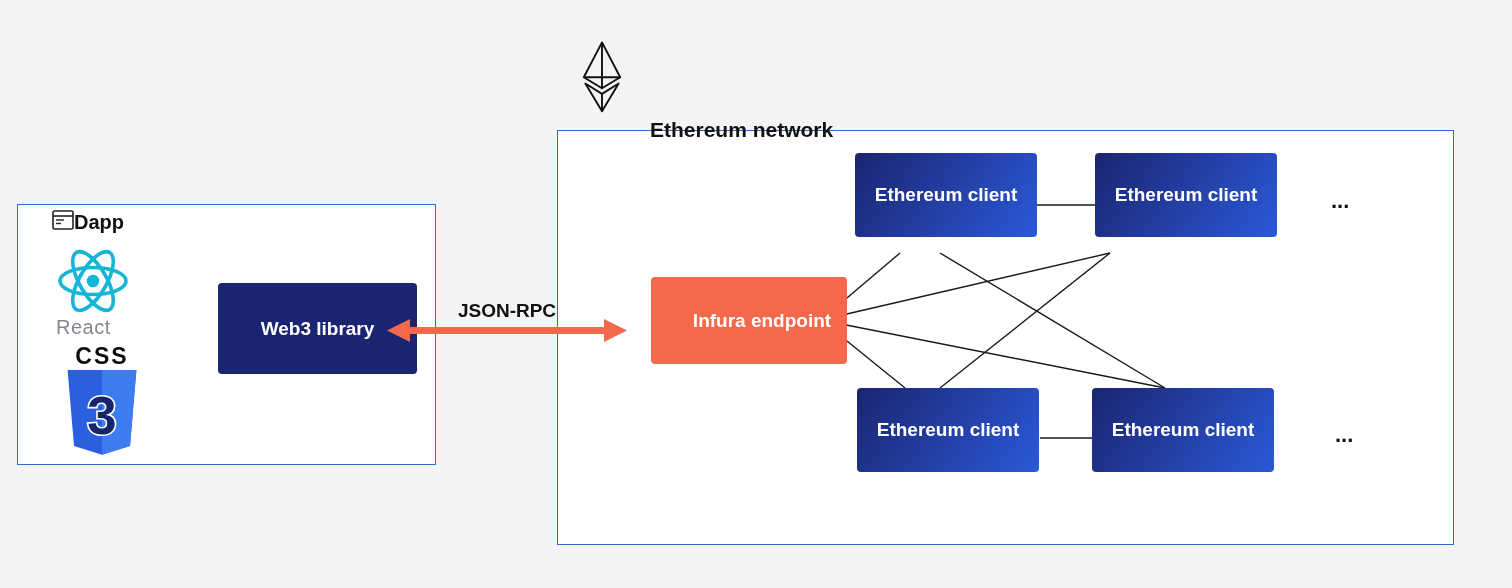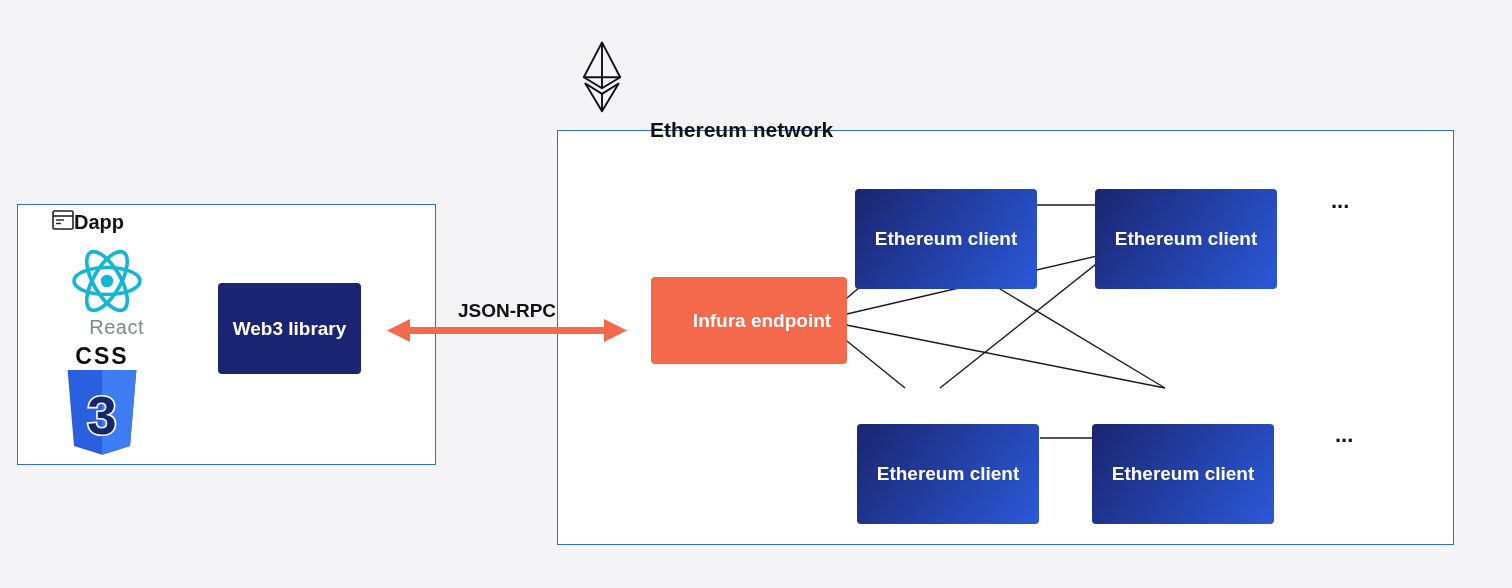"Ethereum client" .client { height: 100px -> 84px; margin-top: 36px -> none }
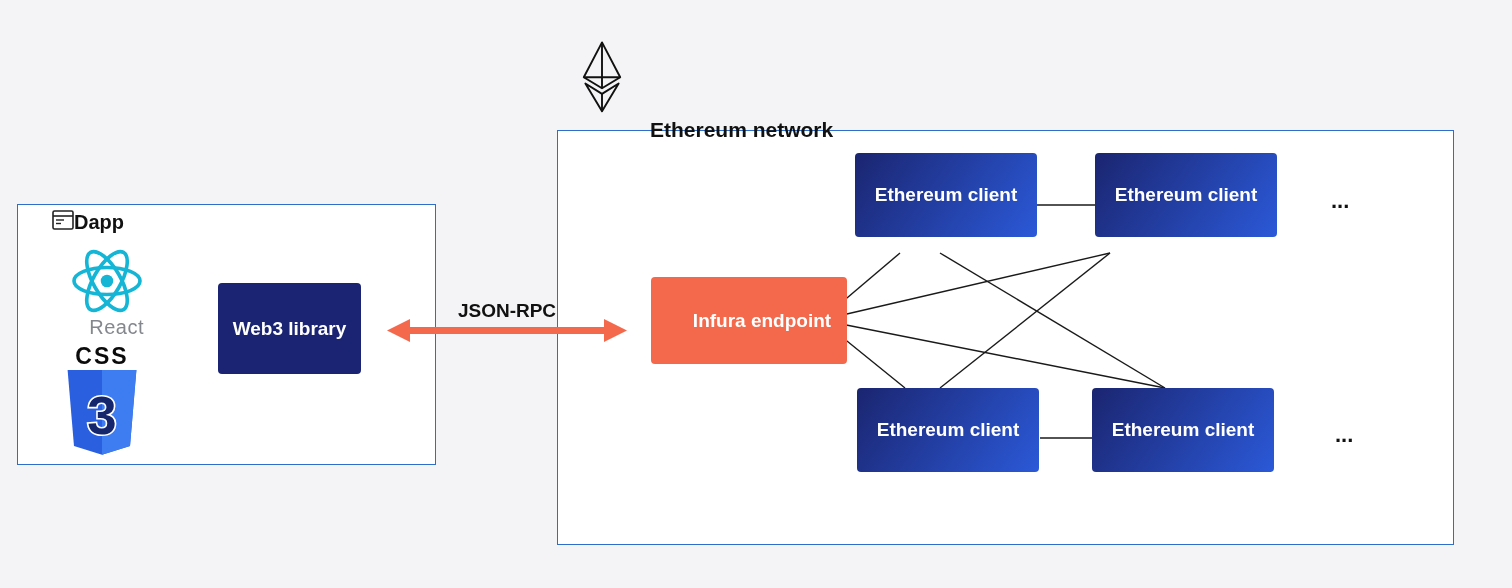"React" .react-group { text-align: right -> left }
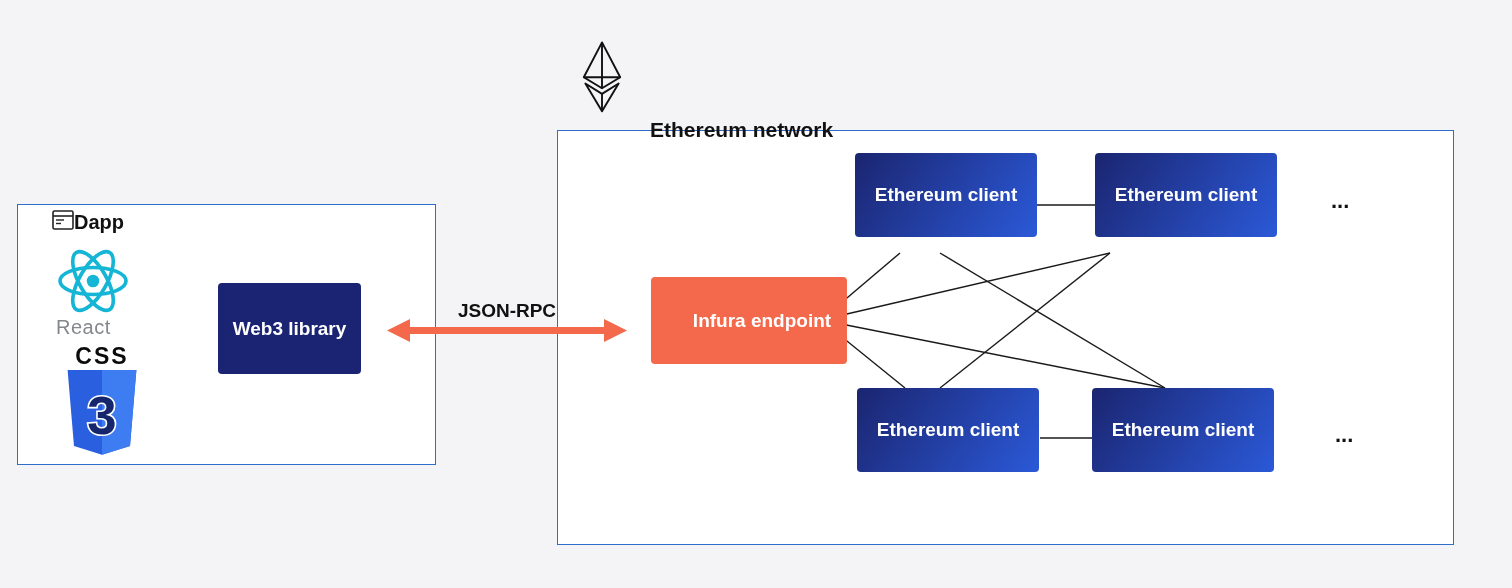"Web3 library" .web3 { width: 143px -> 199px }
